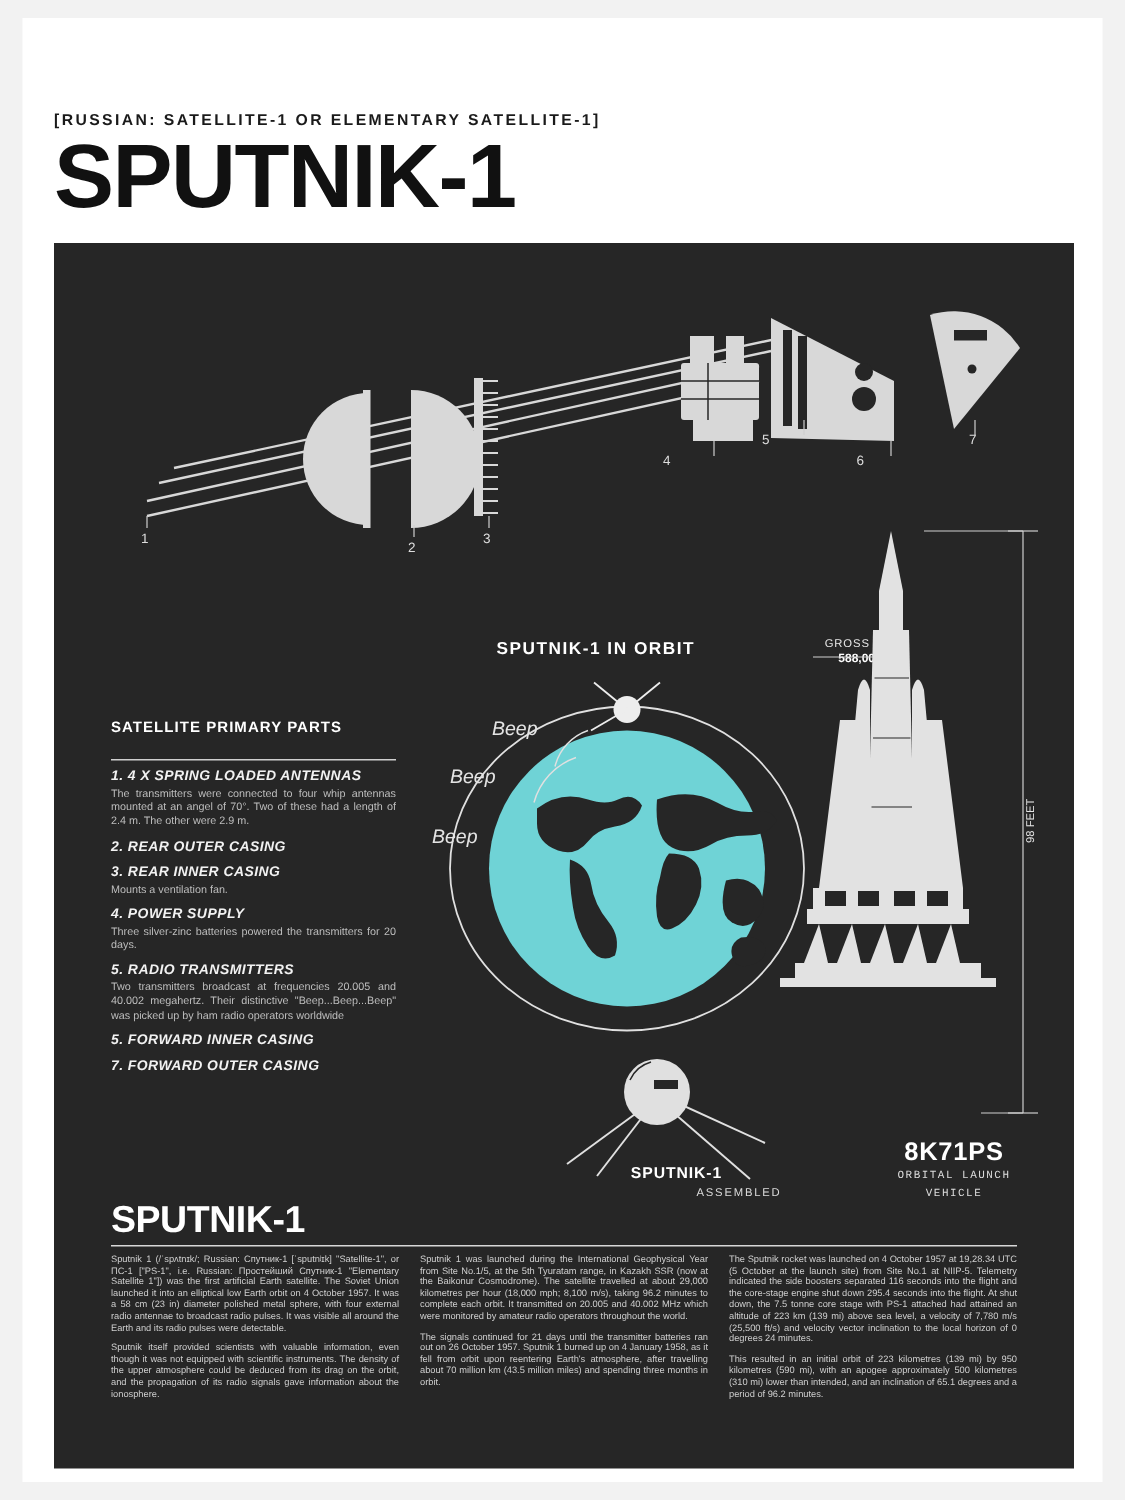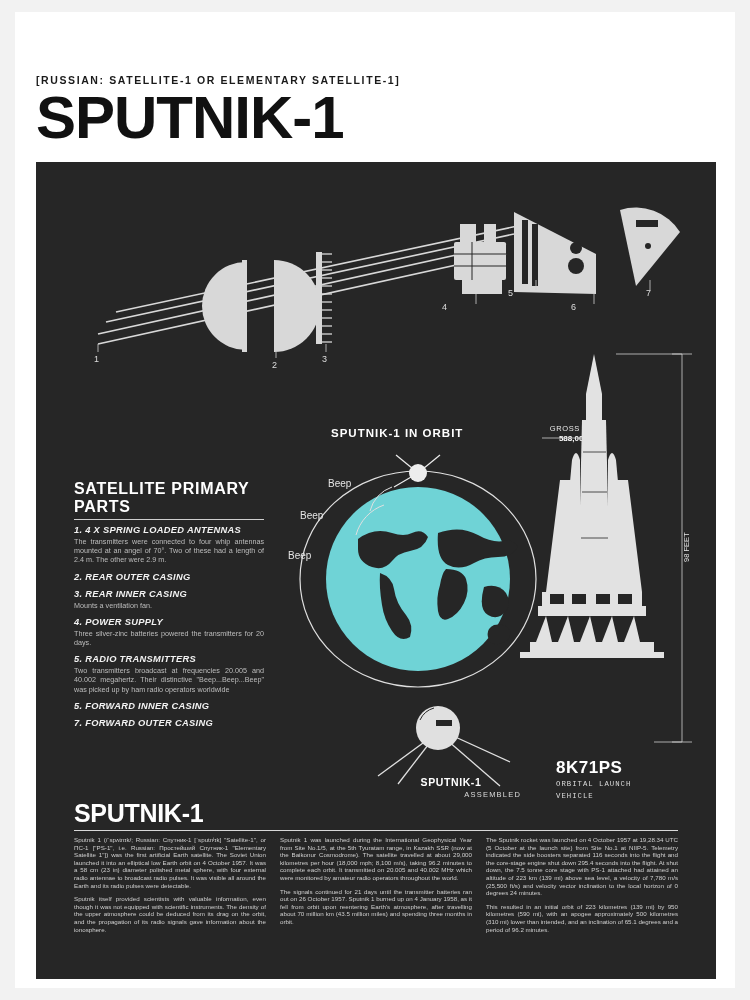"SATELLITE PRIMARY PARTS" .parts h3 { font-size: 16px -> 10px; padding-bottom: 3px -> 15px }
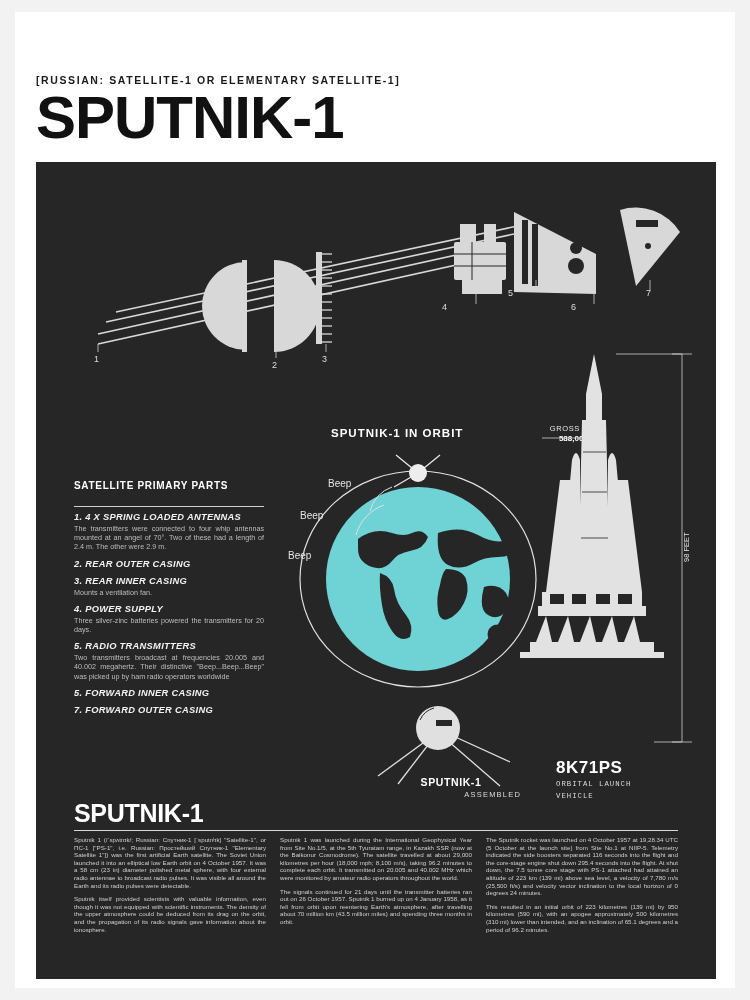"Beep" .beep { font-size: 10px -> 13px; font-style: none -> italic }
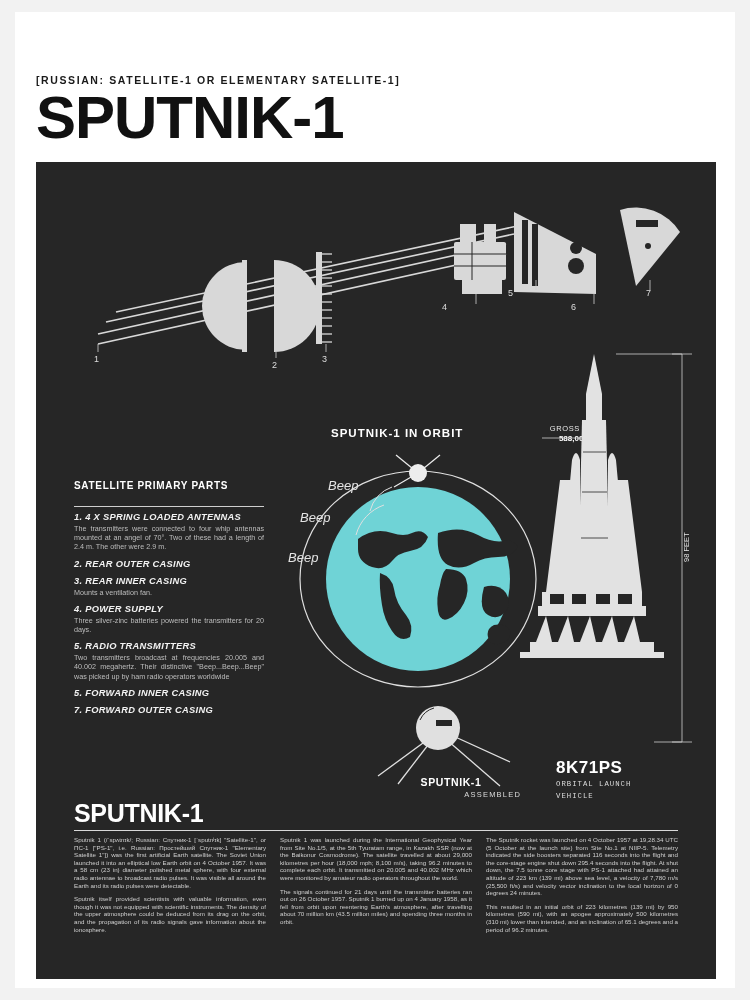"8K71PS" .rocket-cap { text-align: none -> center }
